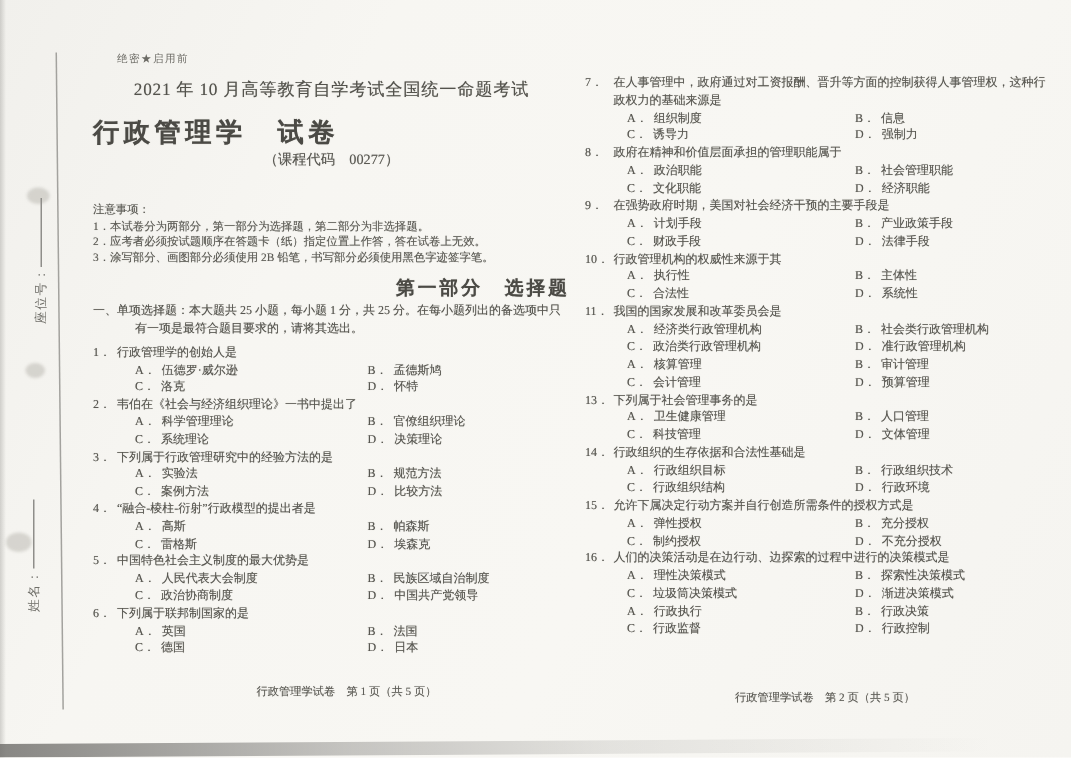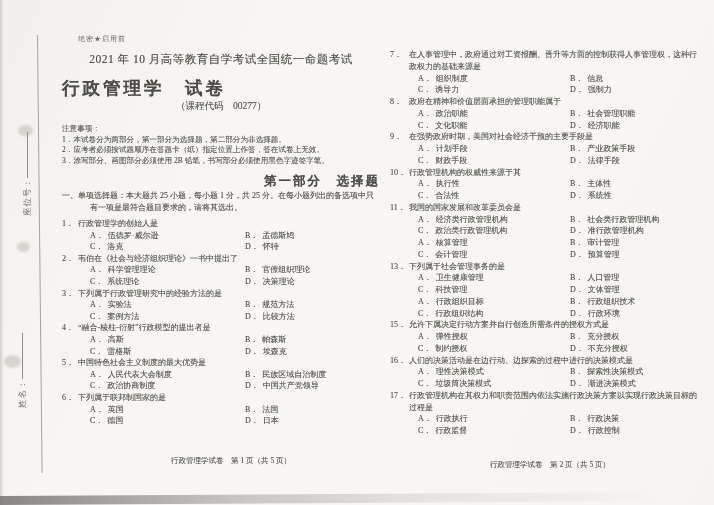"注意事项：" .notes { margin-top: 11px -> 22px }
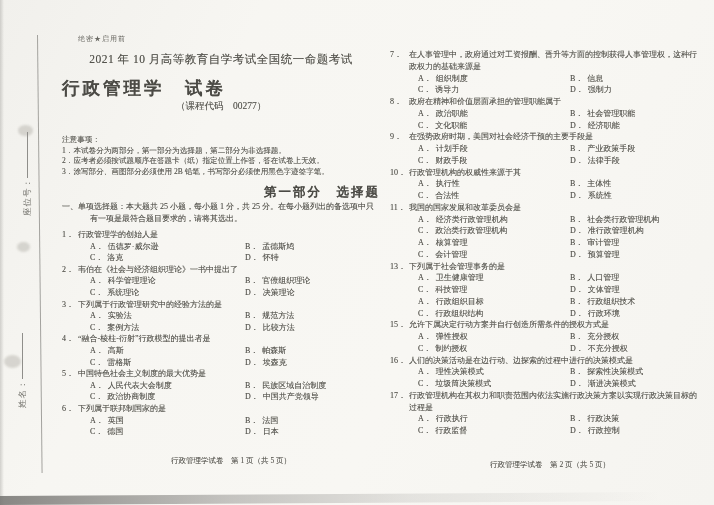"14．" div.q-head { html: none -> <div> <span>14．</span> <span>行政组织的生存依据和合法性基础是</span> </div> }
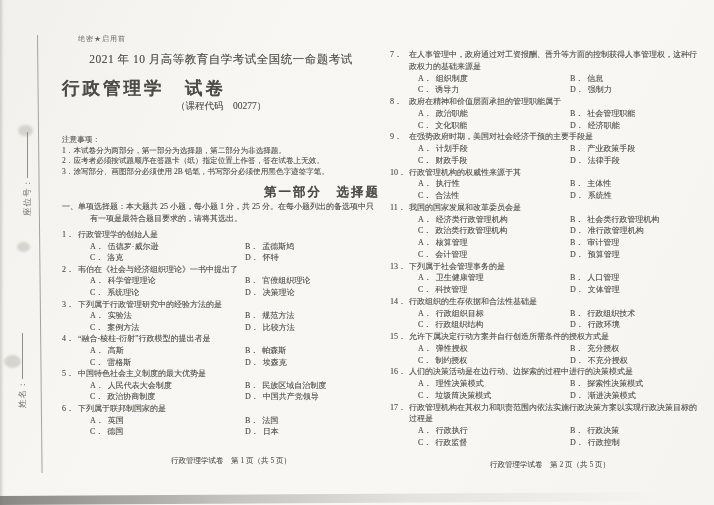"17．" div.q-head { html: <div> <span>17．</span> <span>行政管理机构在其权力和职责范围内依法实施行政决策方案以实现行政决策目标的过程是</span> </div> -> none }
